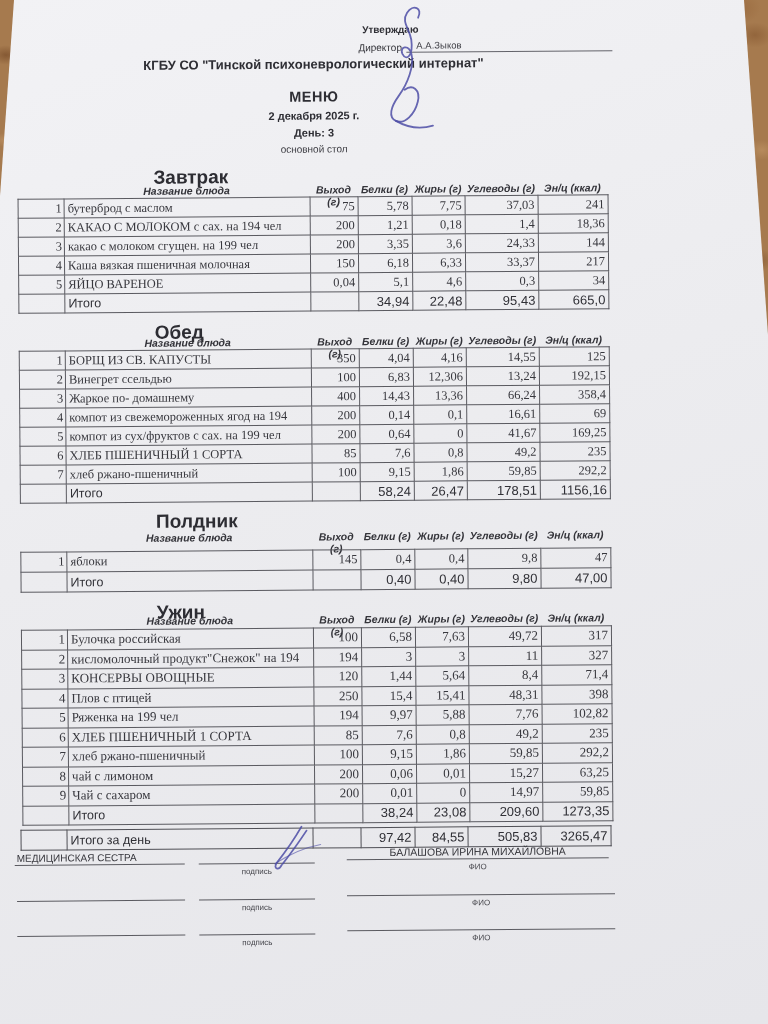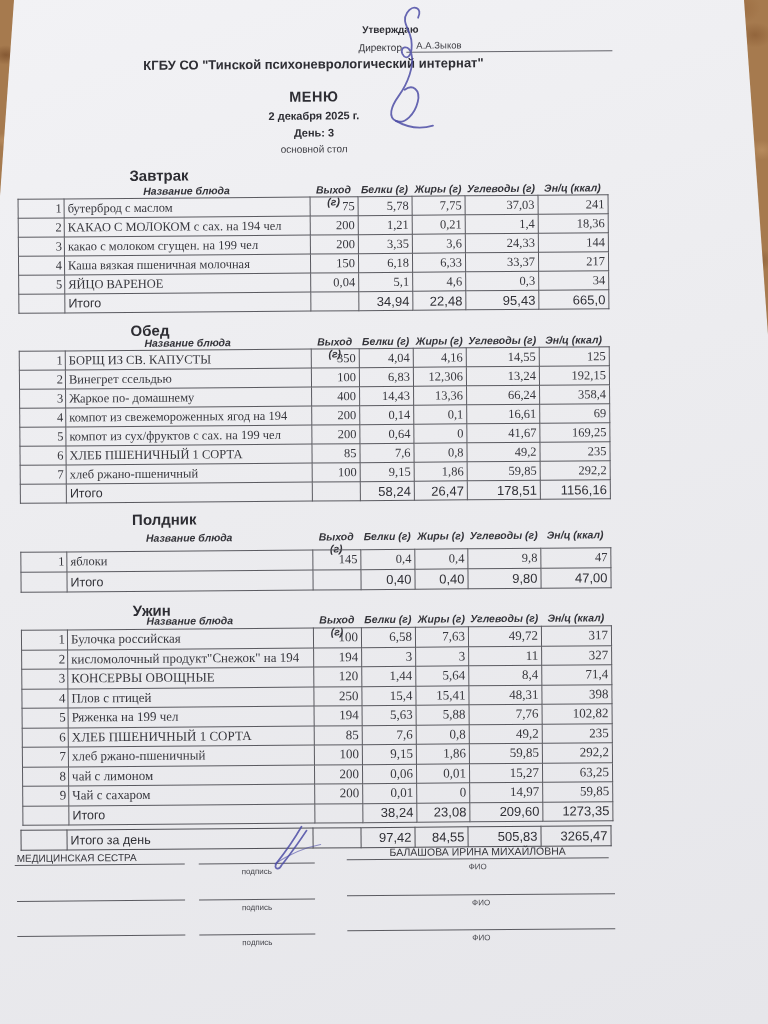"Завтрак" .section-heading { font-size: 15px -> 19px; left: 132px -> 156px }
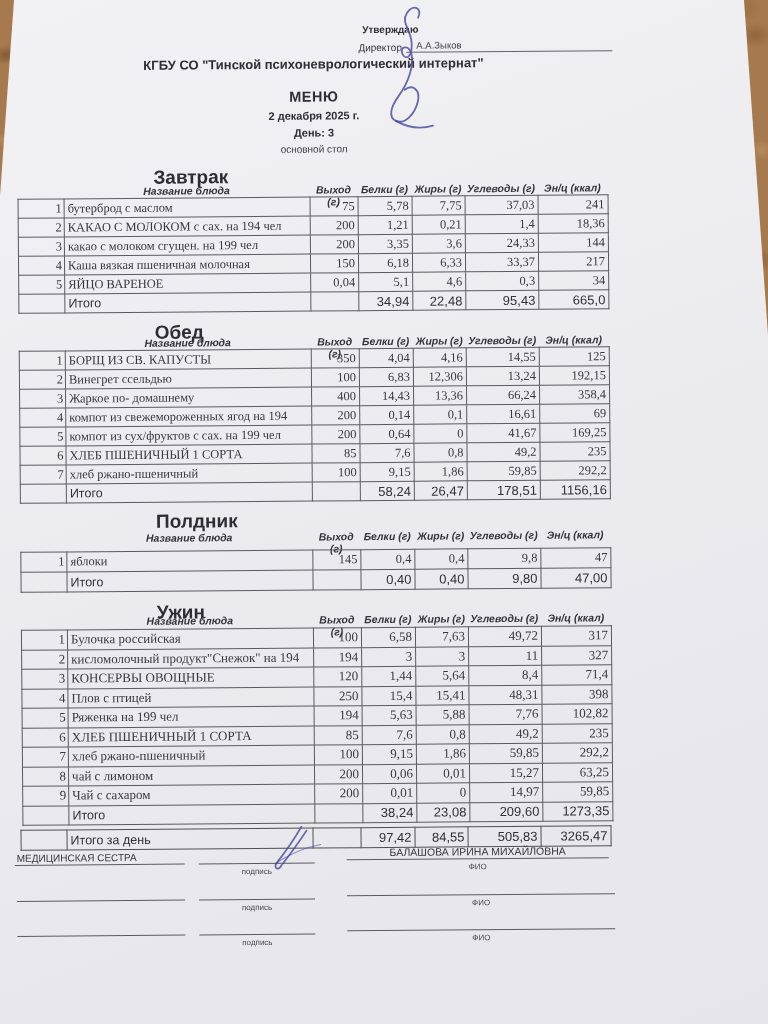"0,21" td.fat { text: 0,21 -> 0,18 }
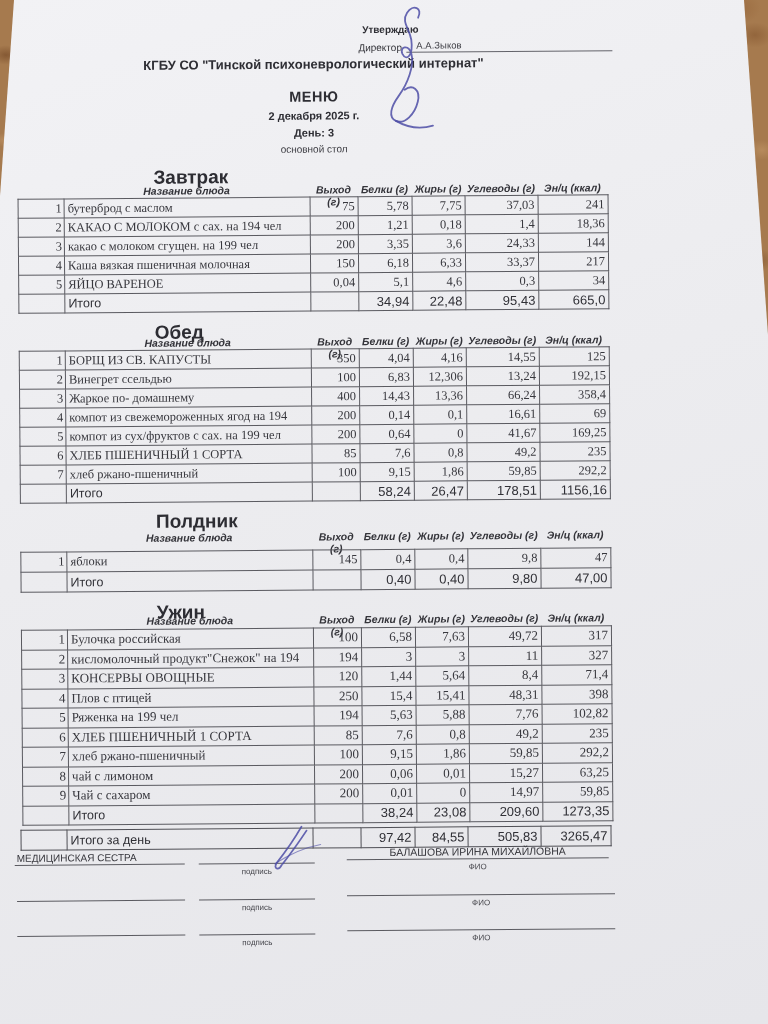"5,63" td.protein { text: 5,63 -> 9,97 }
